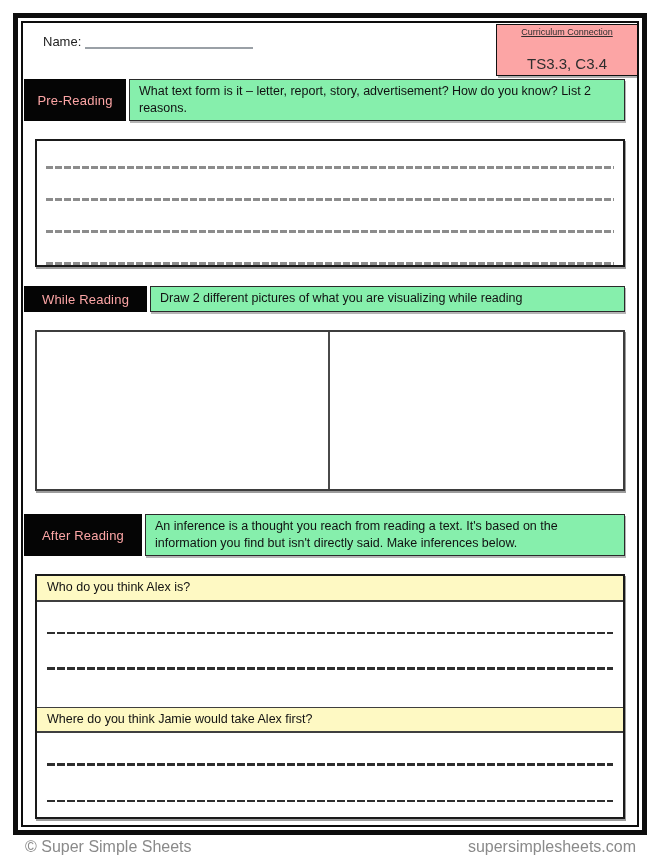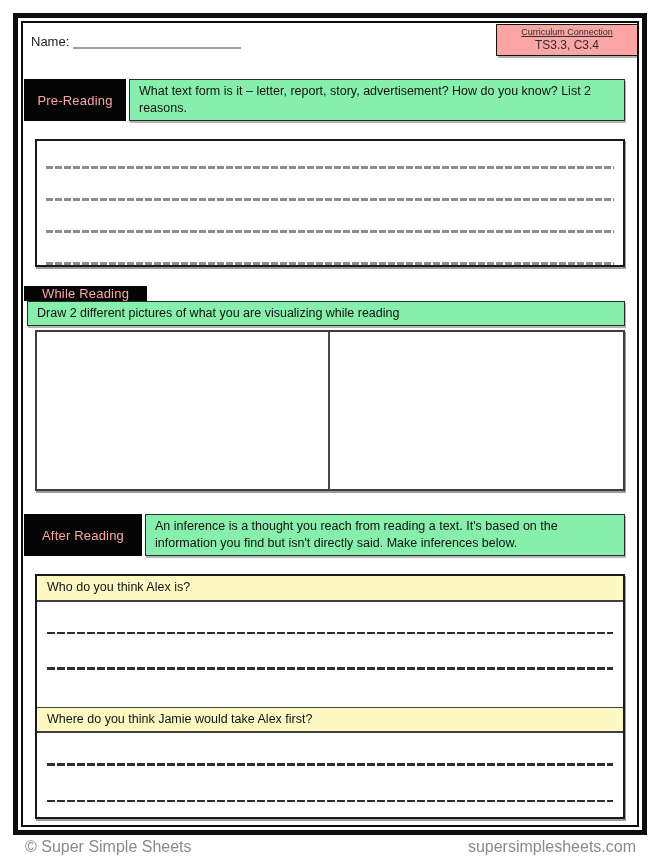"Name:" .name-block { left: 8px -> 20px }
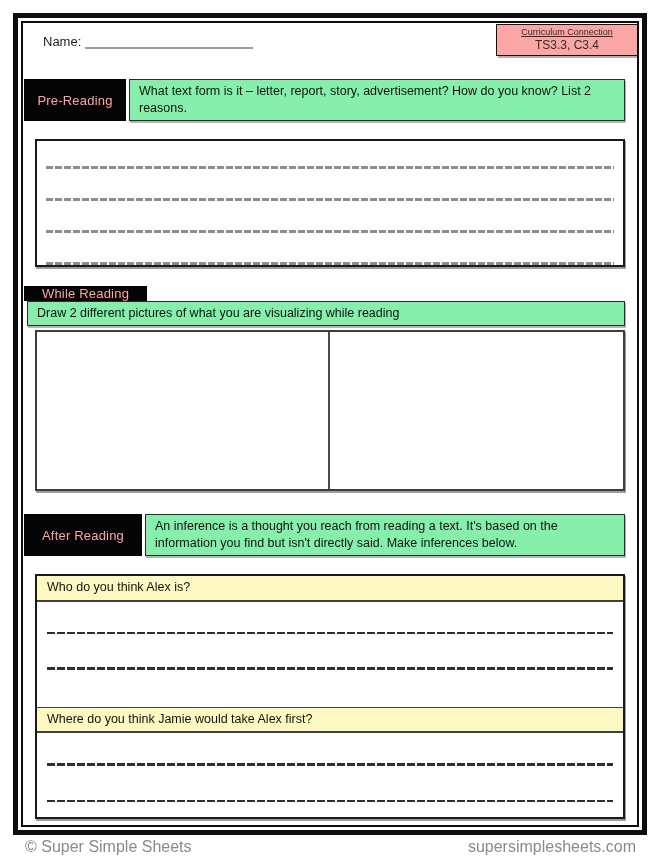"TS3.3, C3.4" .curriculum-codes { font-size: 12px -> 15px; margin-top: 1px -> 18px }
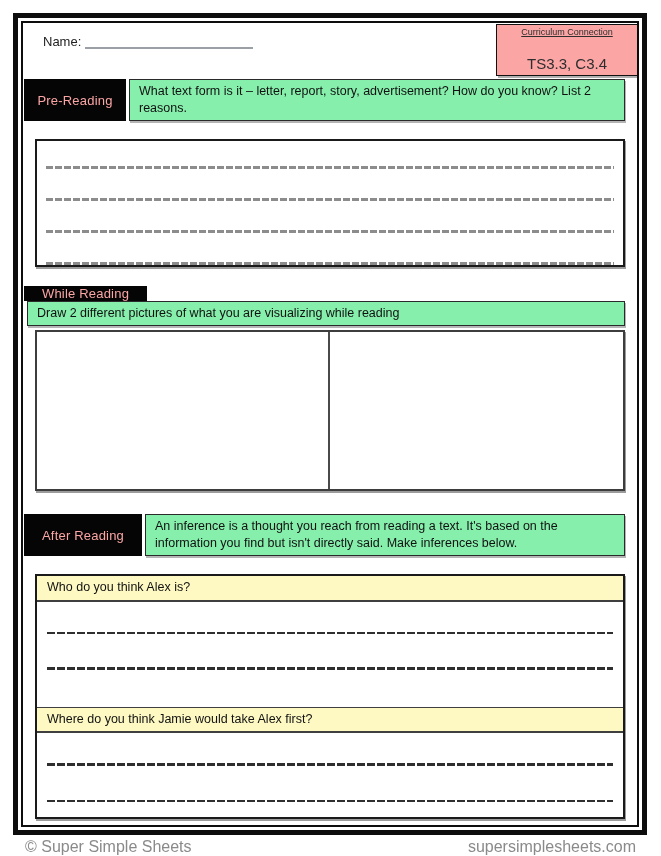"While Reading" .row-while { flex-direction: column -> none }
